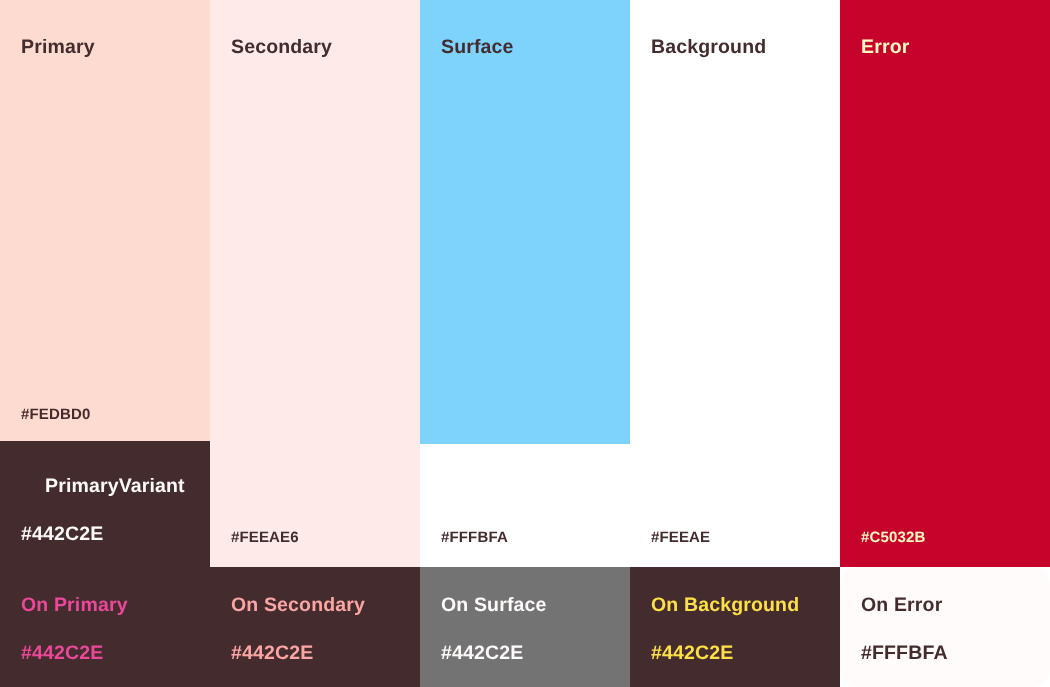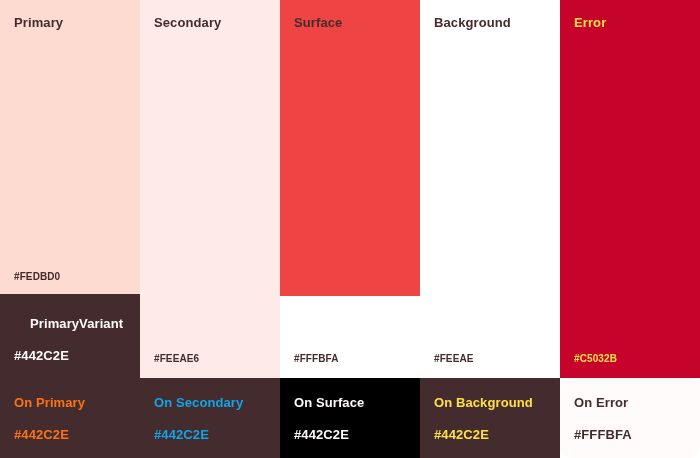"Primary" .swatch-name { top: 15px -> 23px }
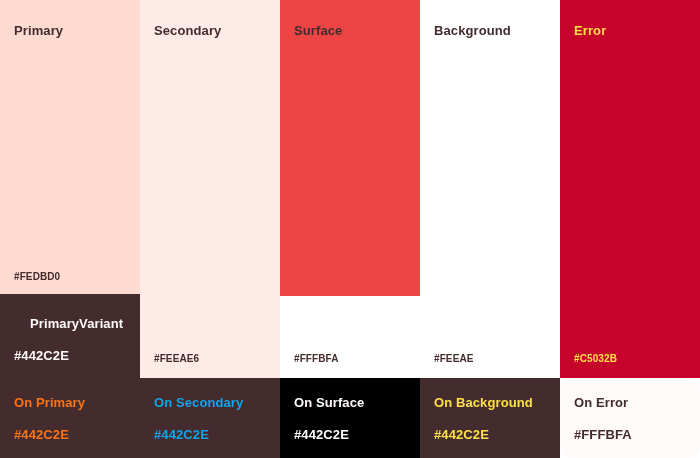"Surface" div.swatch { background: #ef4444 -> #7dd3fc }
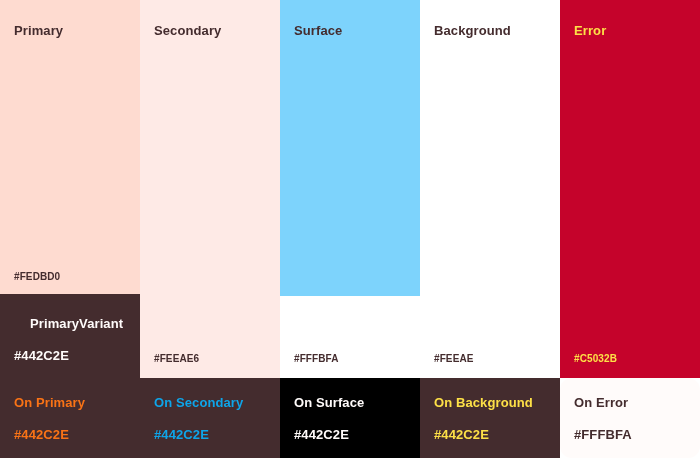"Error" div.swatch { color: #fde047 -> #fef9c3 }
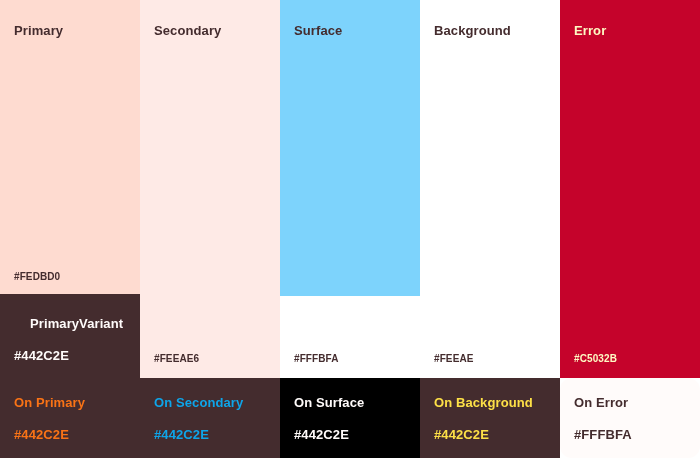"On Primary" div.onblock { color: #f97316 -> #ec4899 }
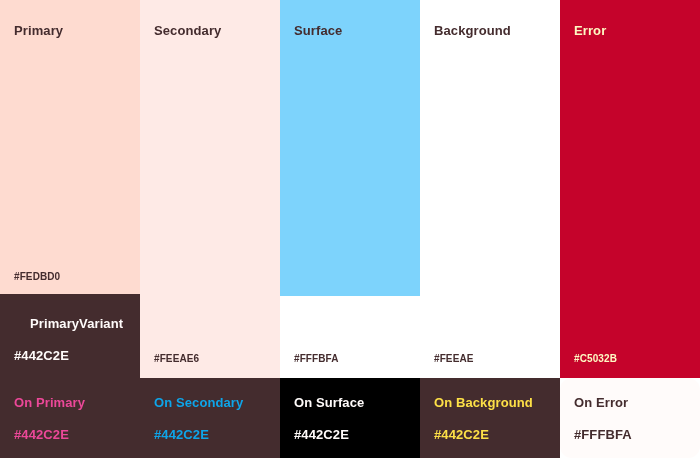"On Secondary" div.onblock { color: #0ea5e9 -> #fca5a5 }
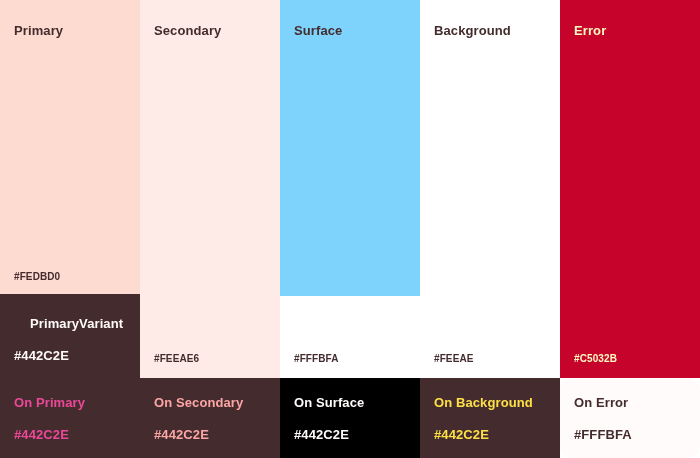"On Surface" div.onblock { background: #000000 -> #737373 }
